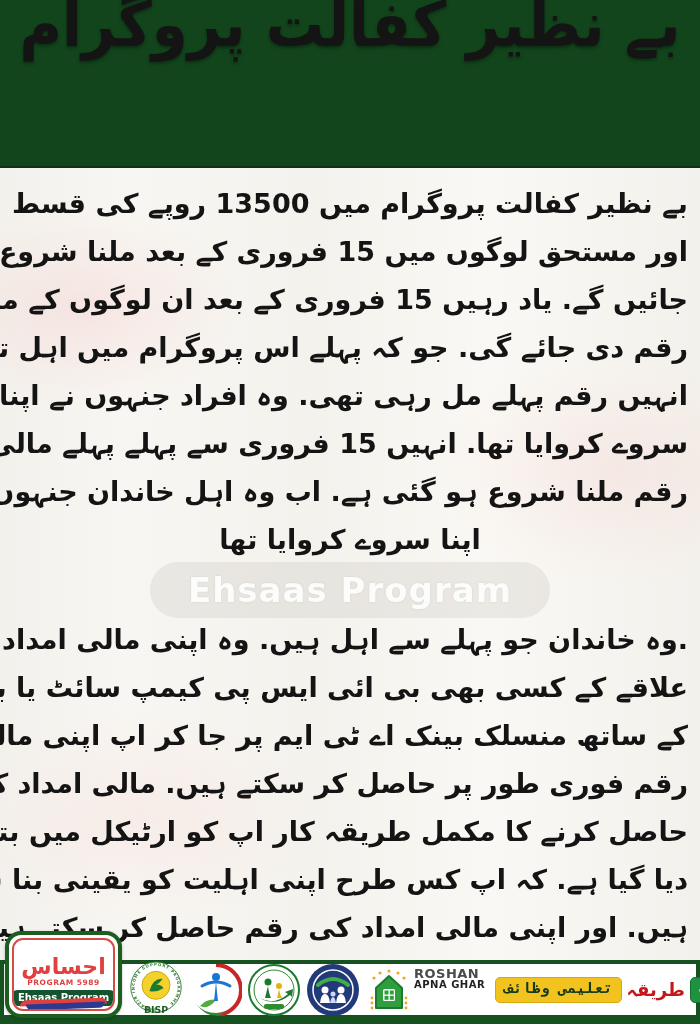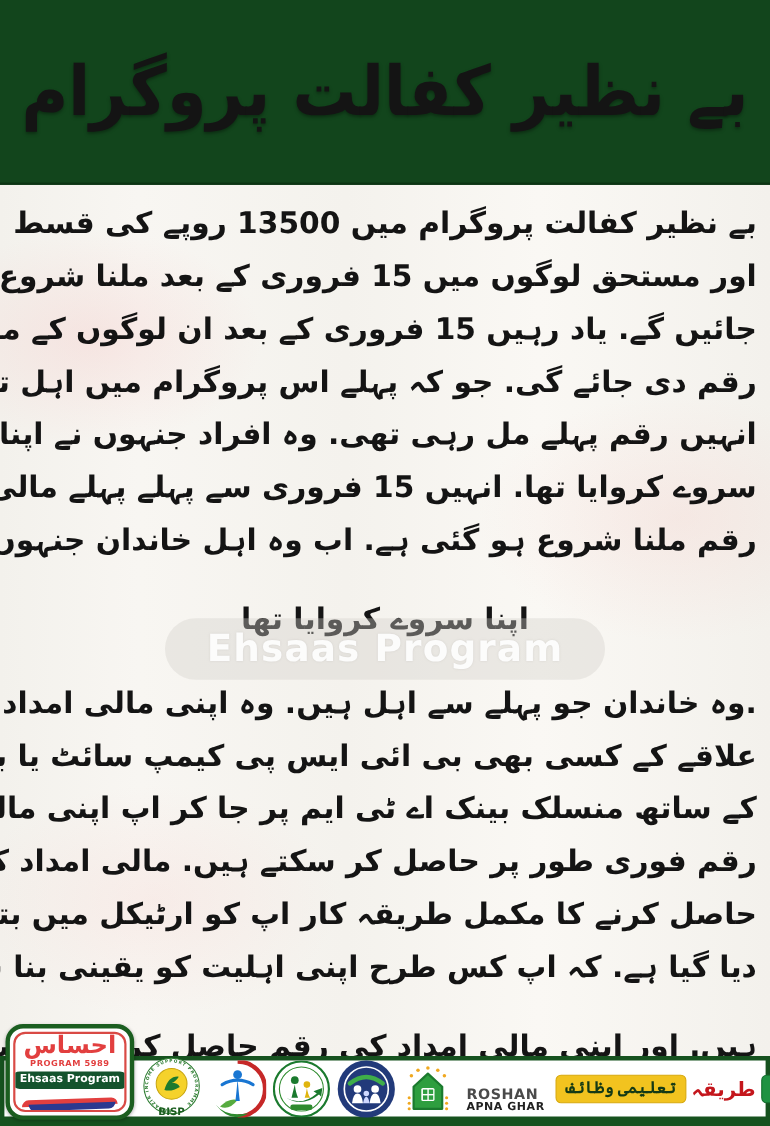"بے نظیر کفالت پروگرام" .header { align-items: center -> none }
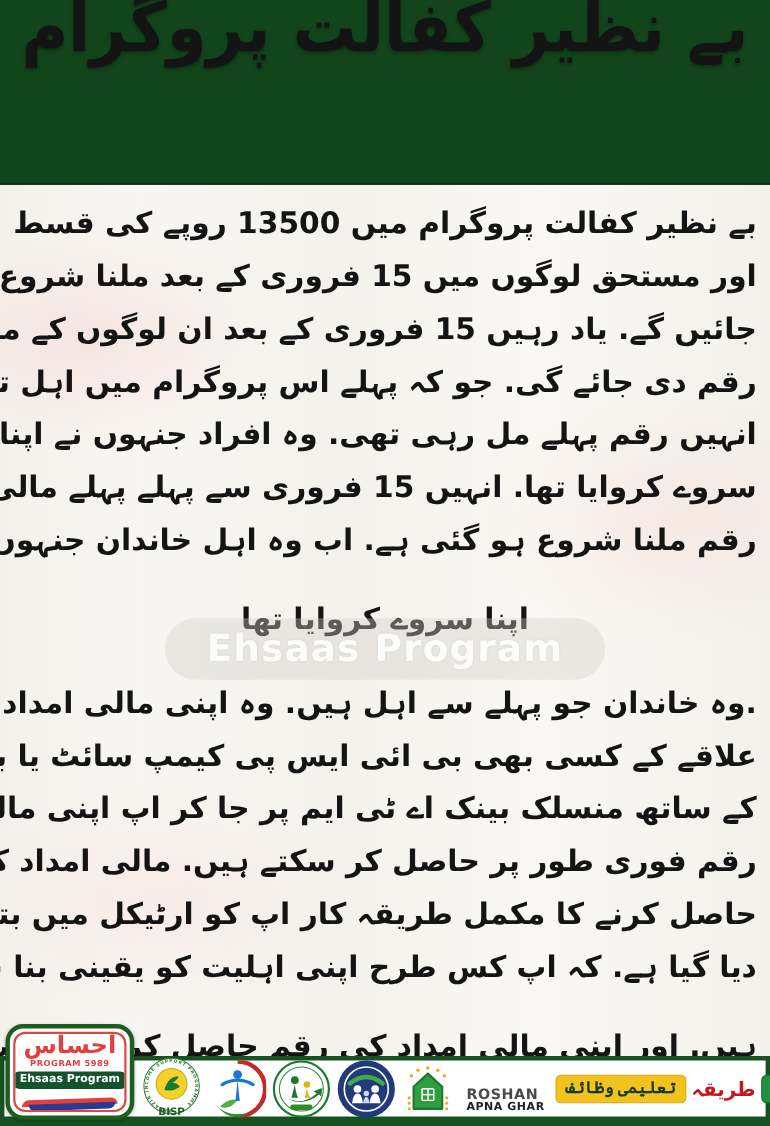"اپنا سروے کروایا تھا" .para .uline.center { margin-top: 24px -> none }
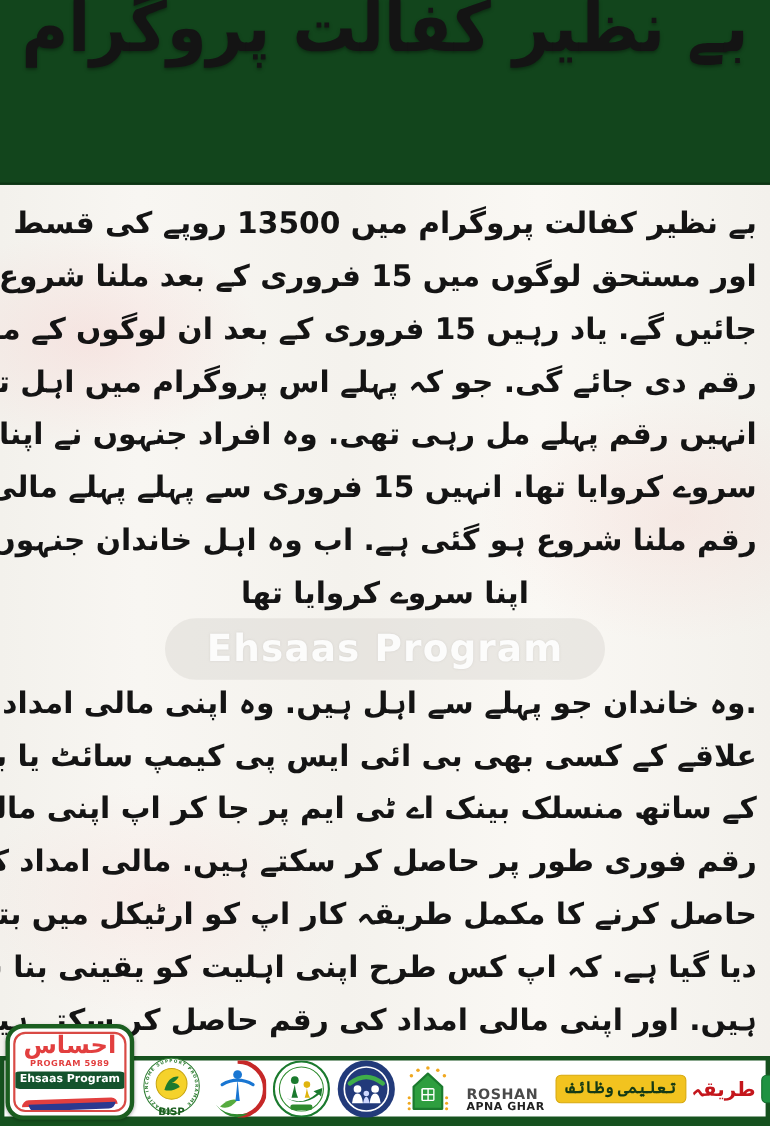"احساس" .ehsaas-inner { padding-top: 0 -> 16px }
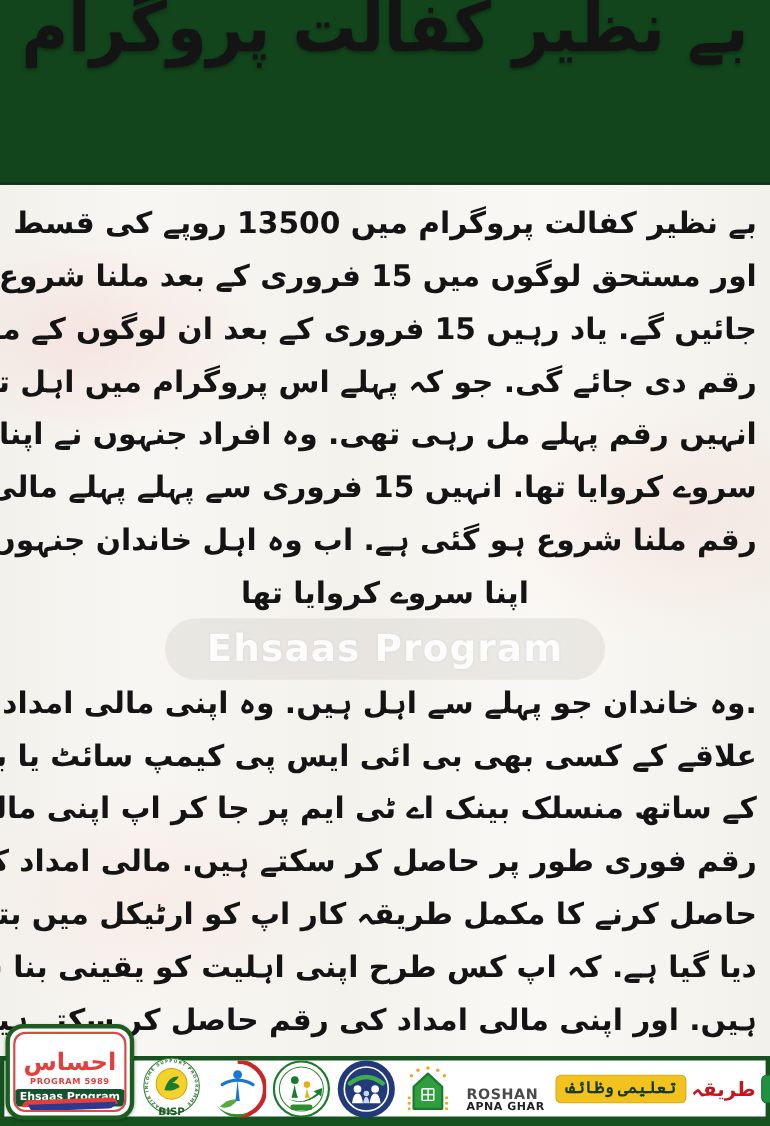"ROSHAN" .roshan { align-items: flex-end -> flex-start; gap: 14px -> 4px }
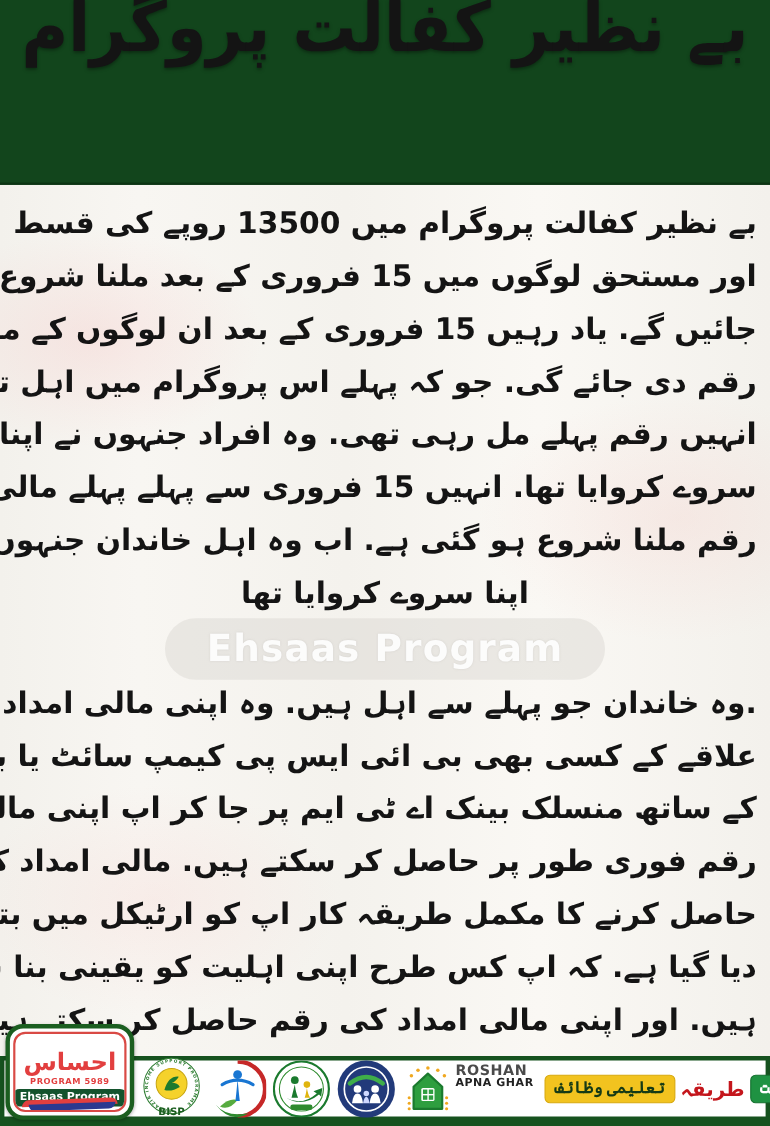"تعلیمی وظائف" .badge { font-family: Liberation Serif, serif -> Liberation Mono, monospace }
